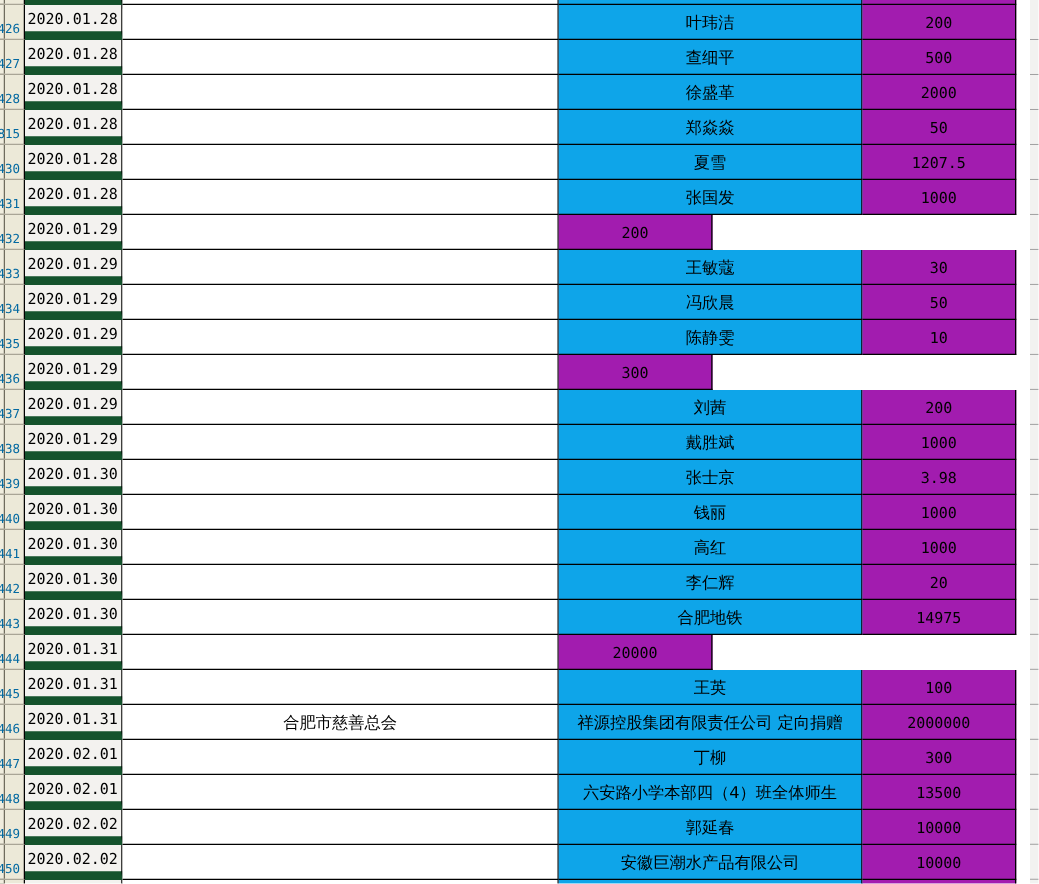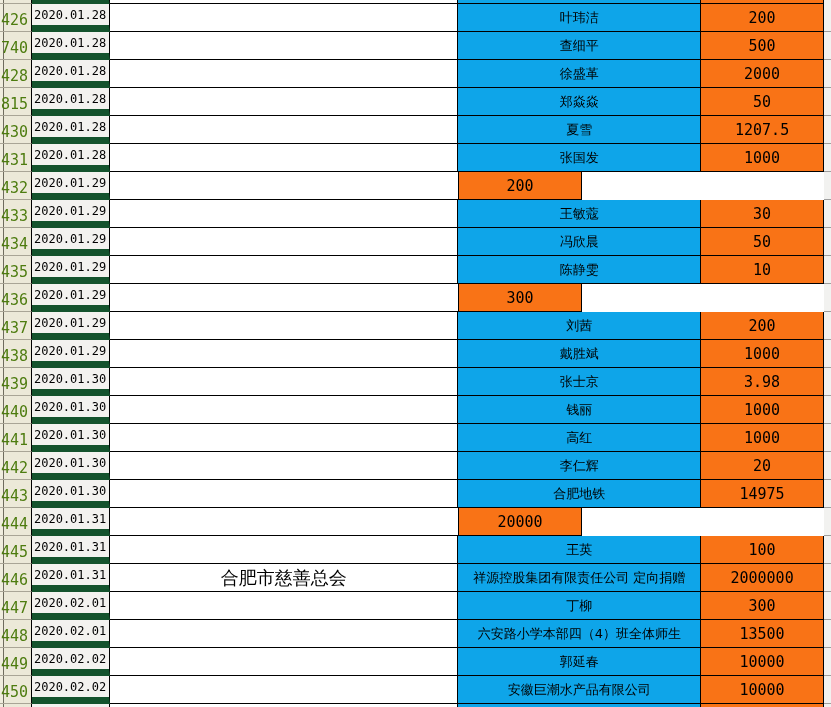"426" .cell-rowheader { color: #4d7c0f -> #0369a1; font-size: 15px -> 10px; width: 32px -> 20px }
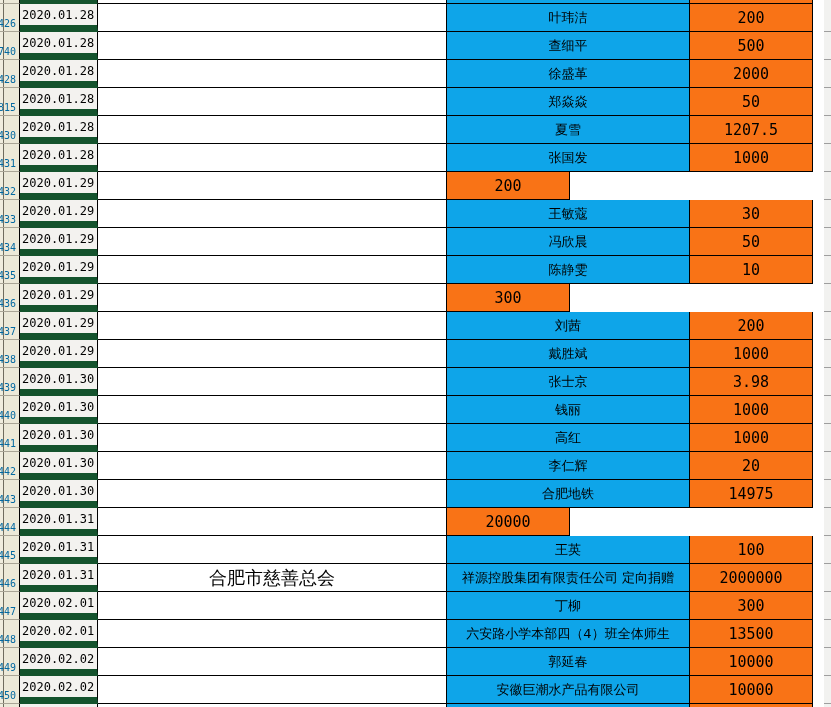"200" .cell-amount { background: #f97316 -> #a21caf; font-size: 15px -> 12px }
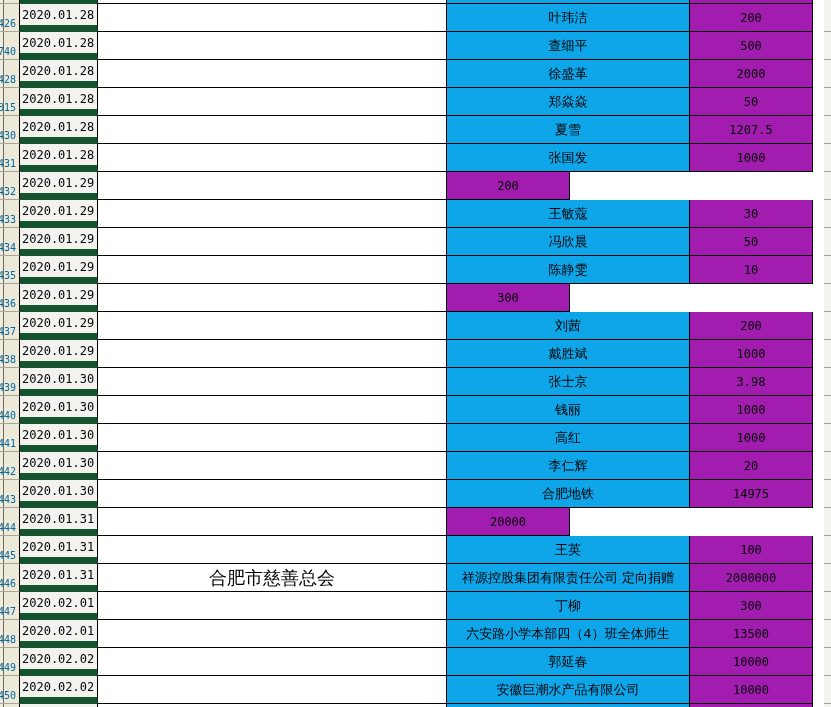"740" div.cell { text: 740 -> 427 }
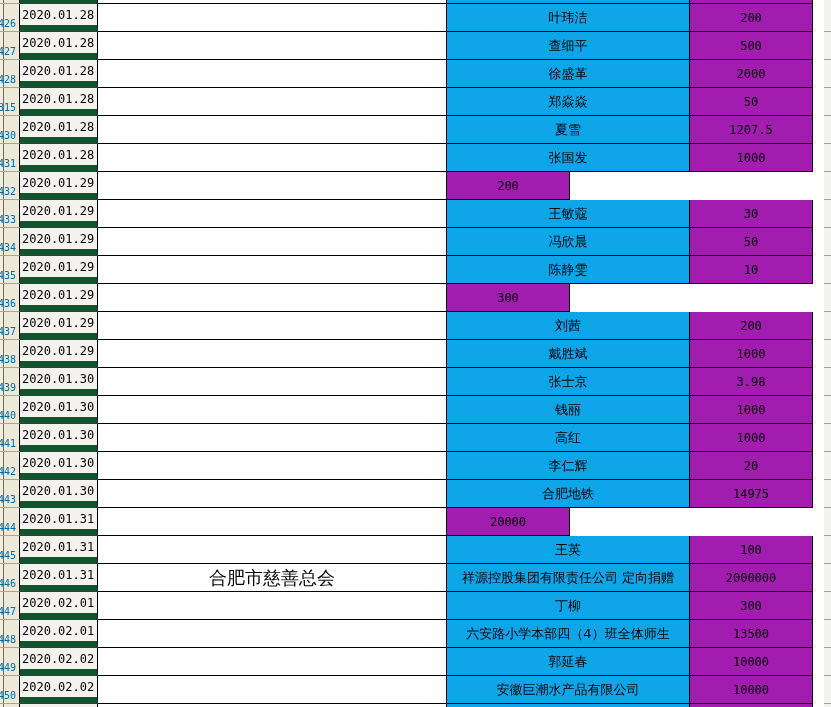"合肥市慈善总会" .cell-org { font-size: 18px -> 13px }
